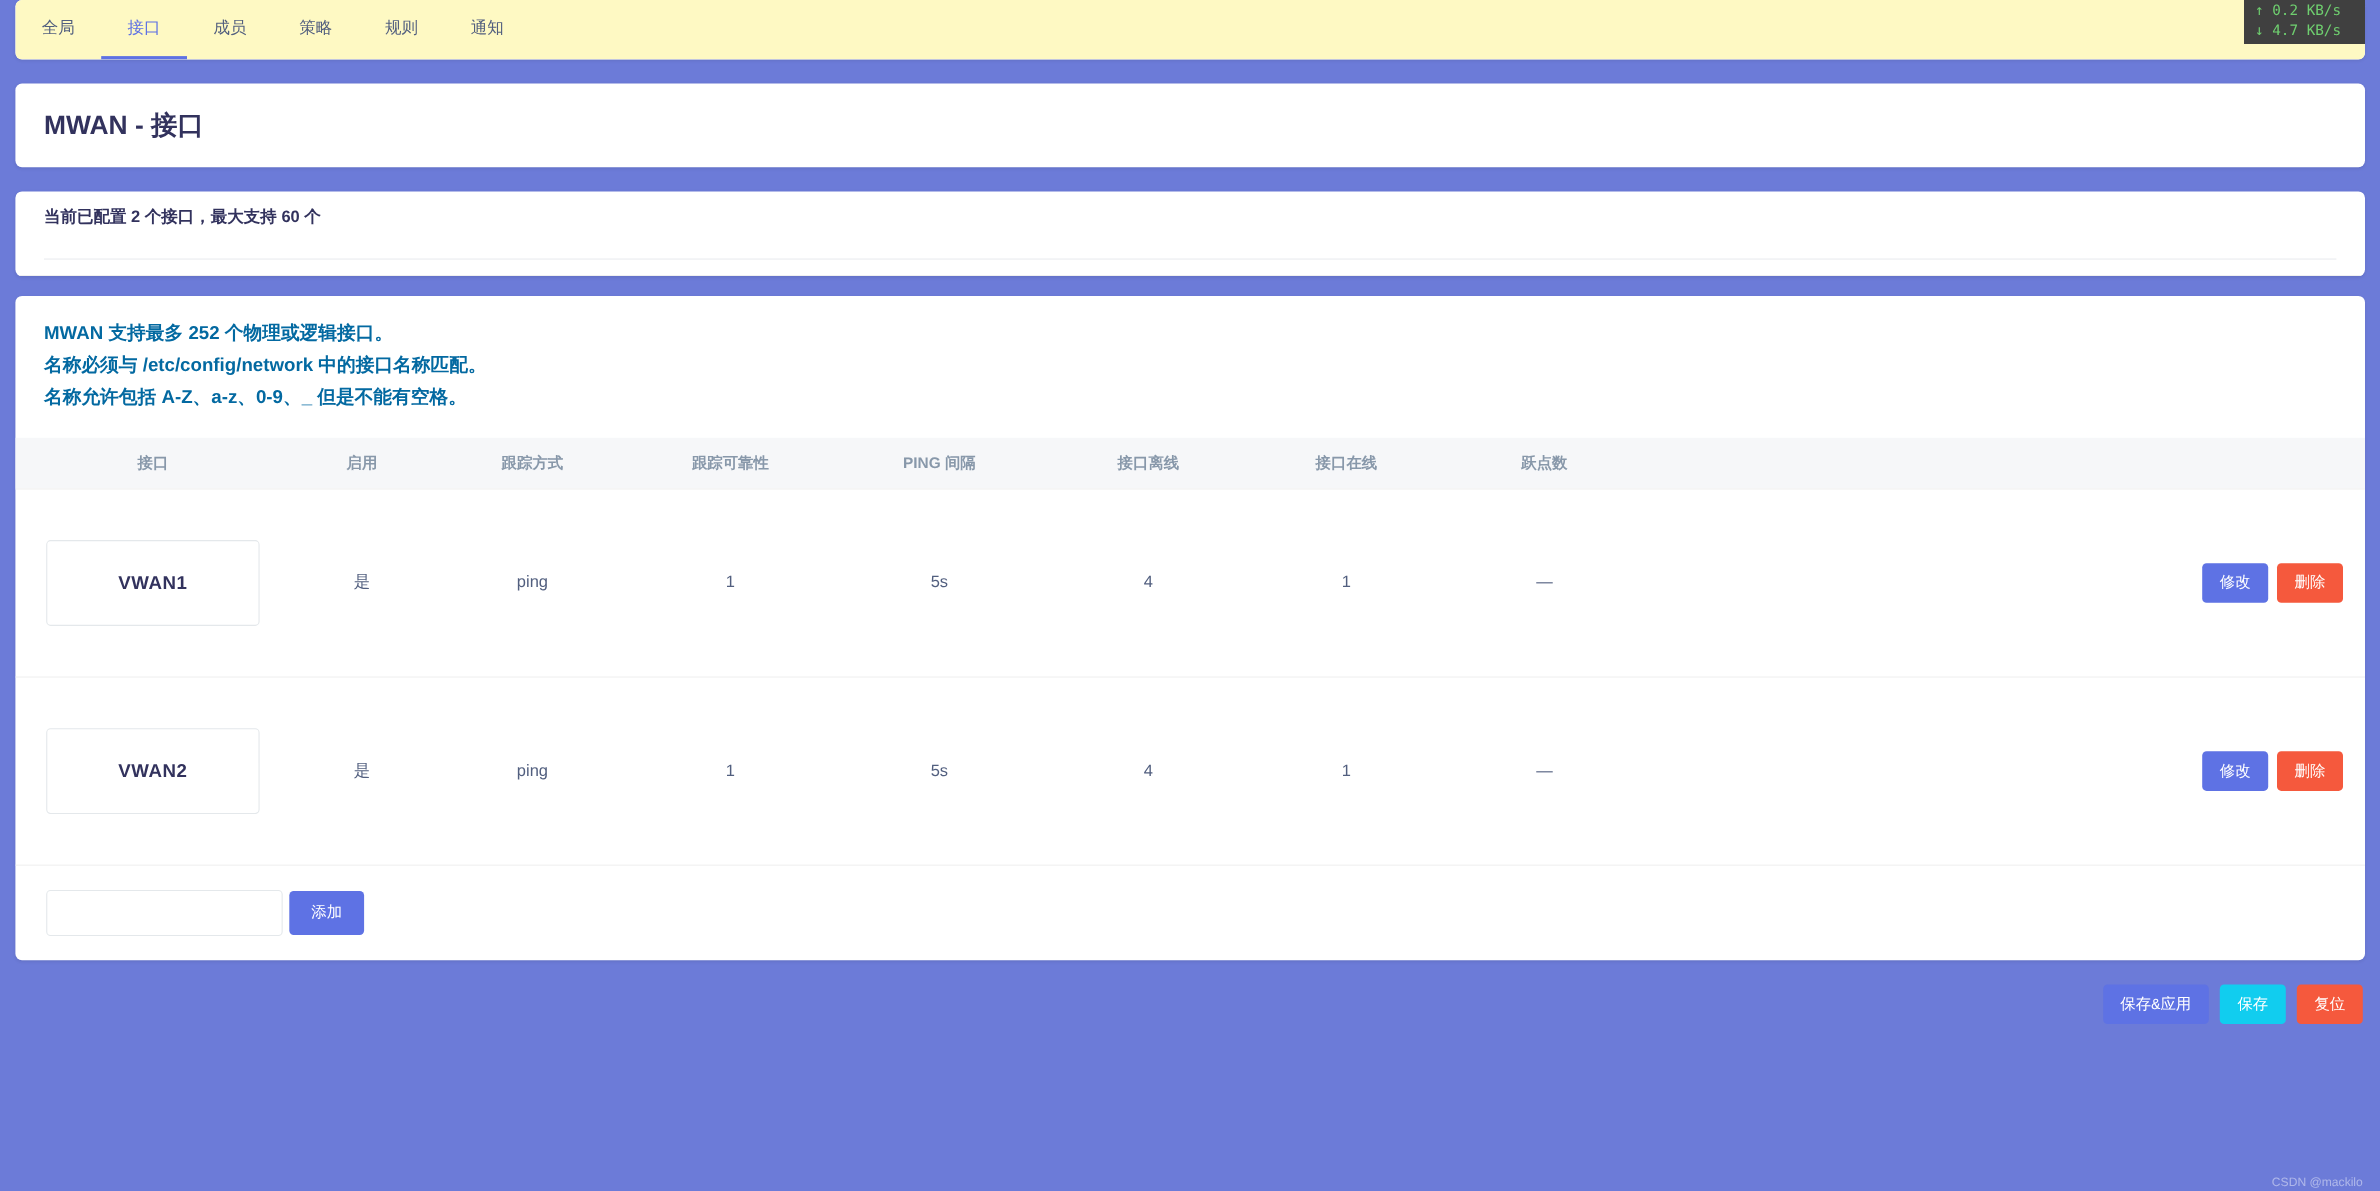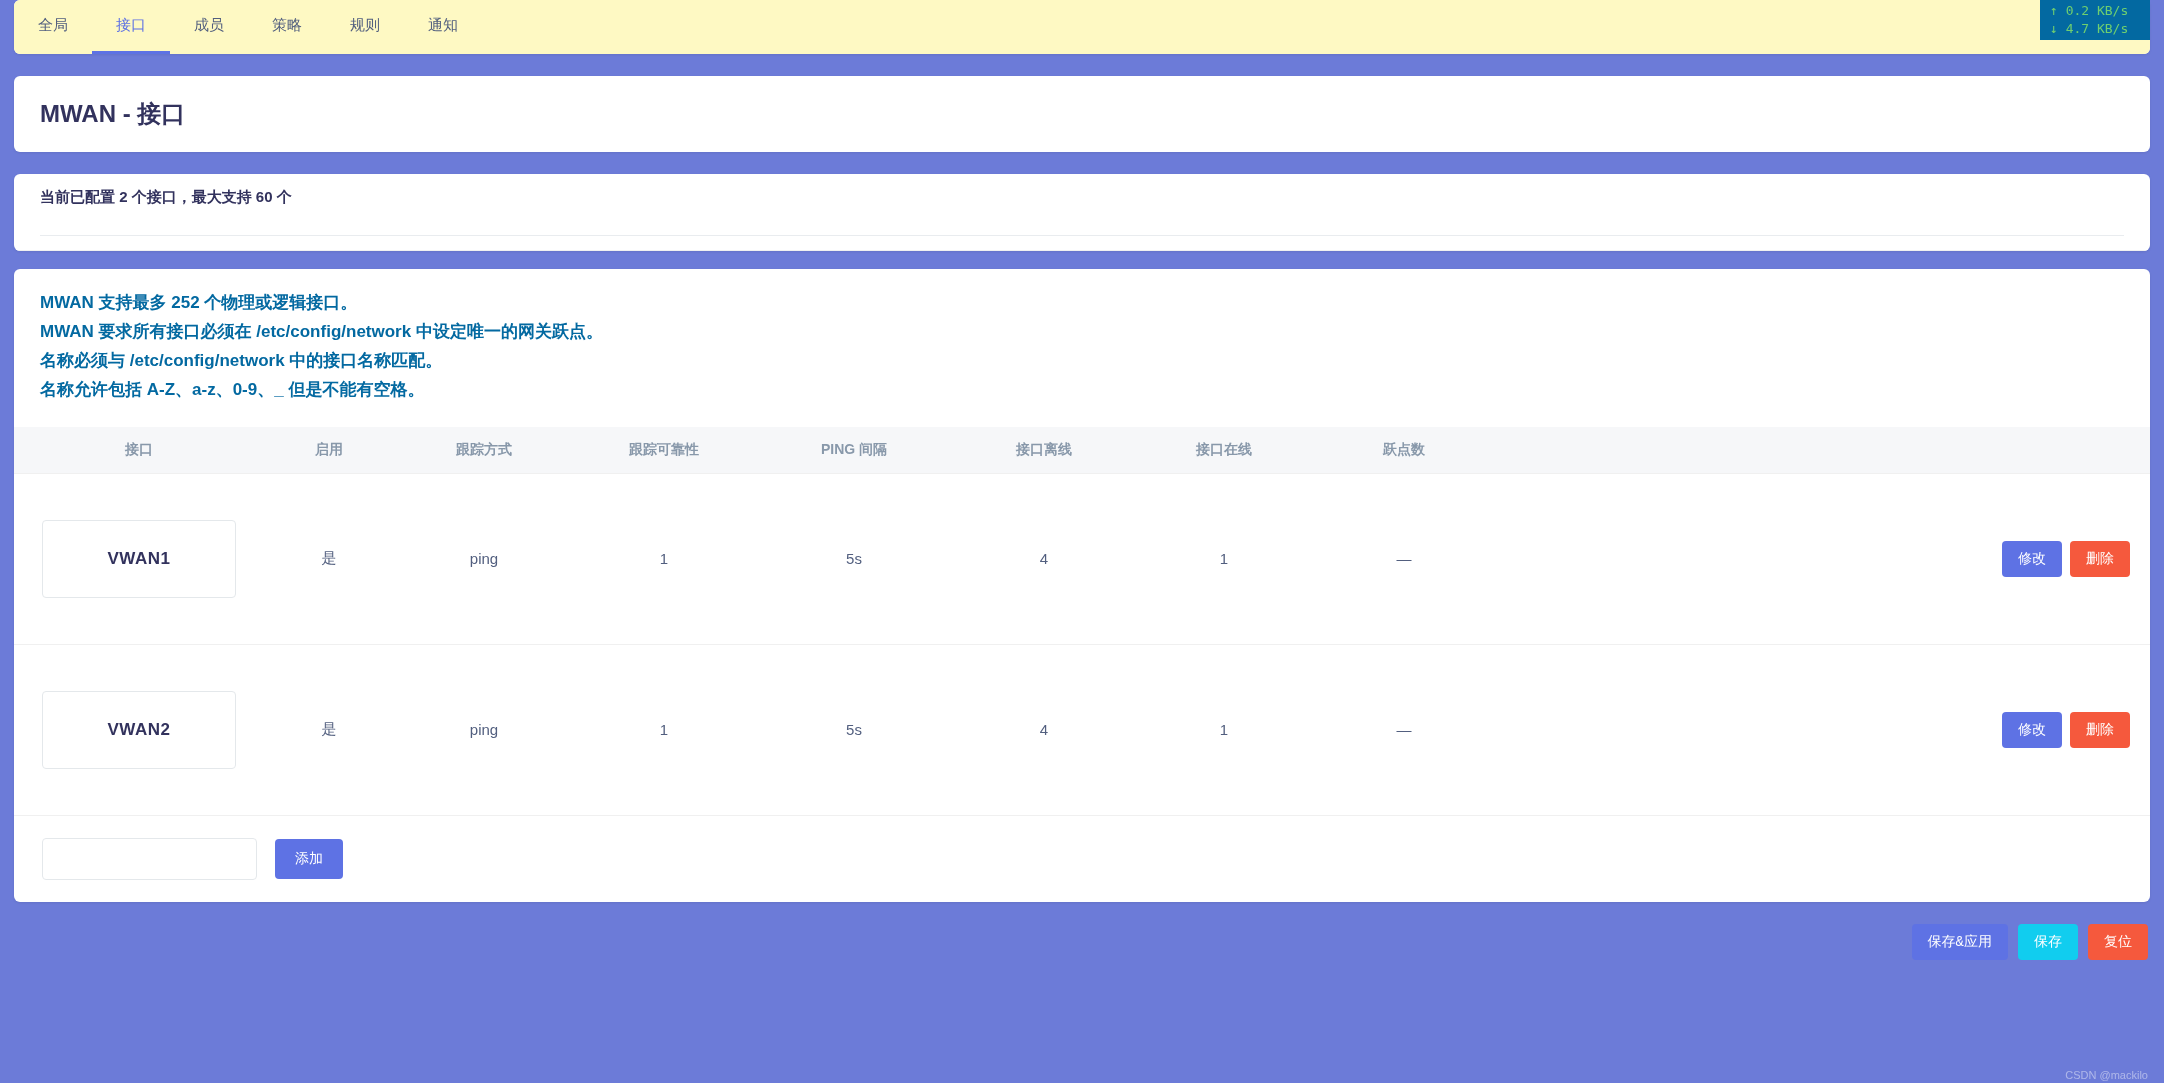"↑ 0.2 KB/s" .netstat { background: #0369a1 -> #404040 }
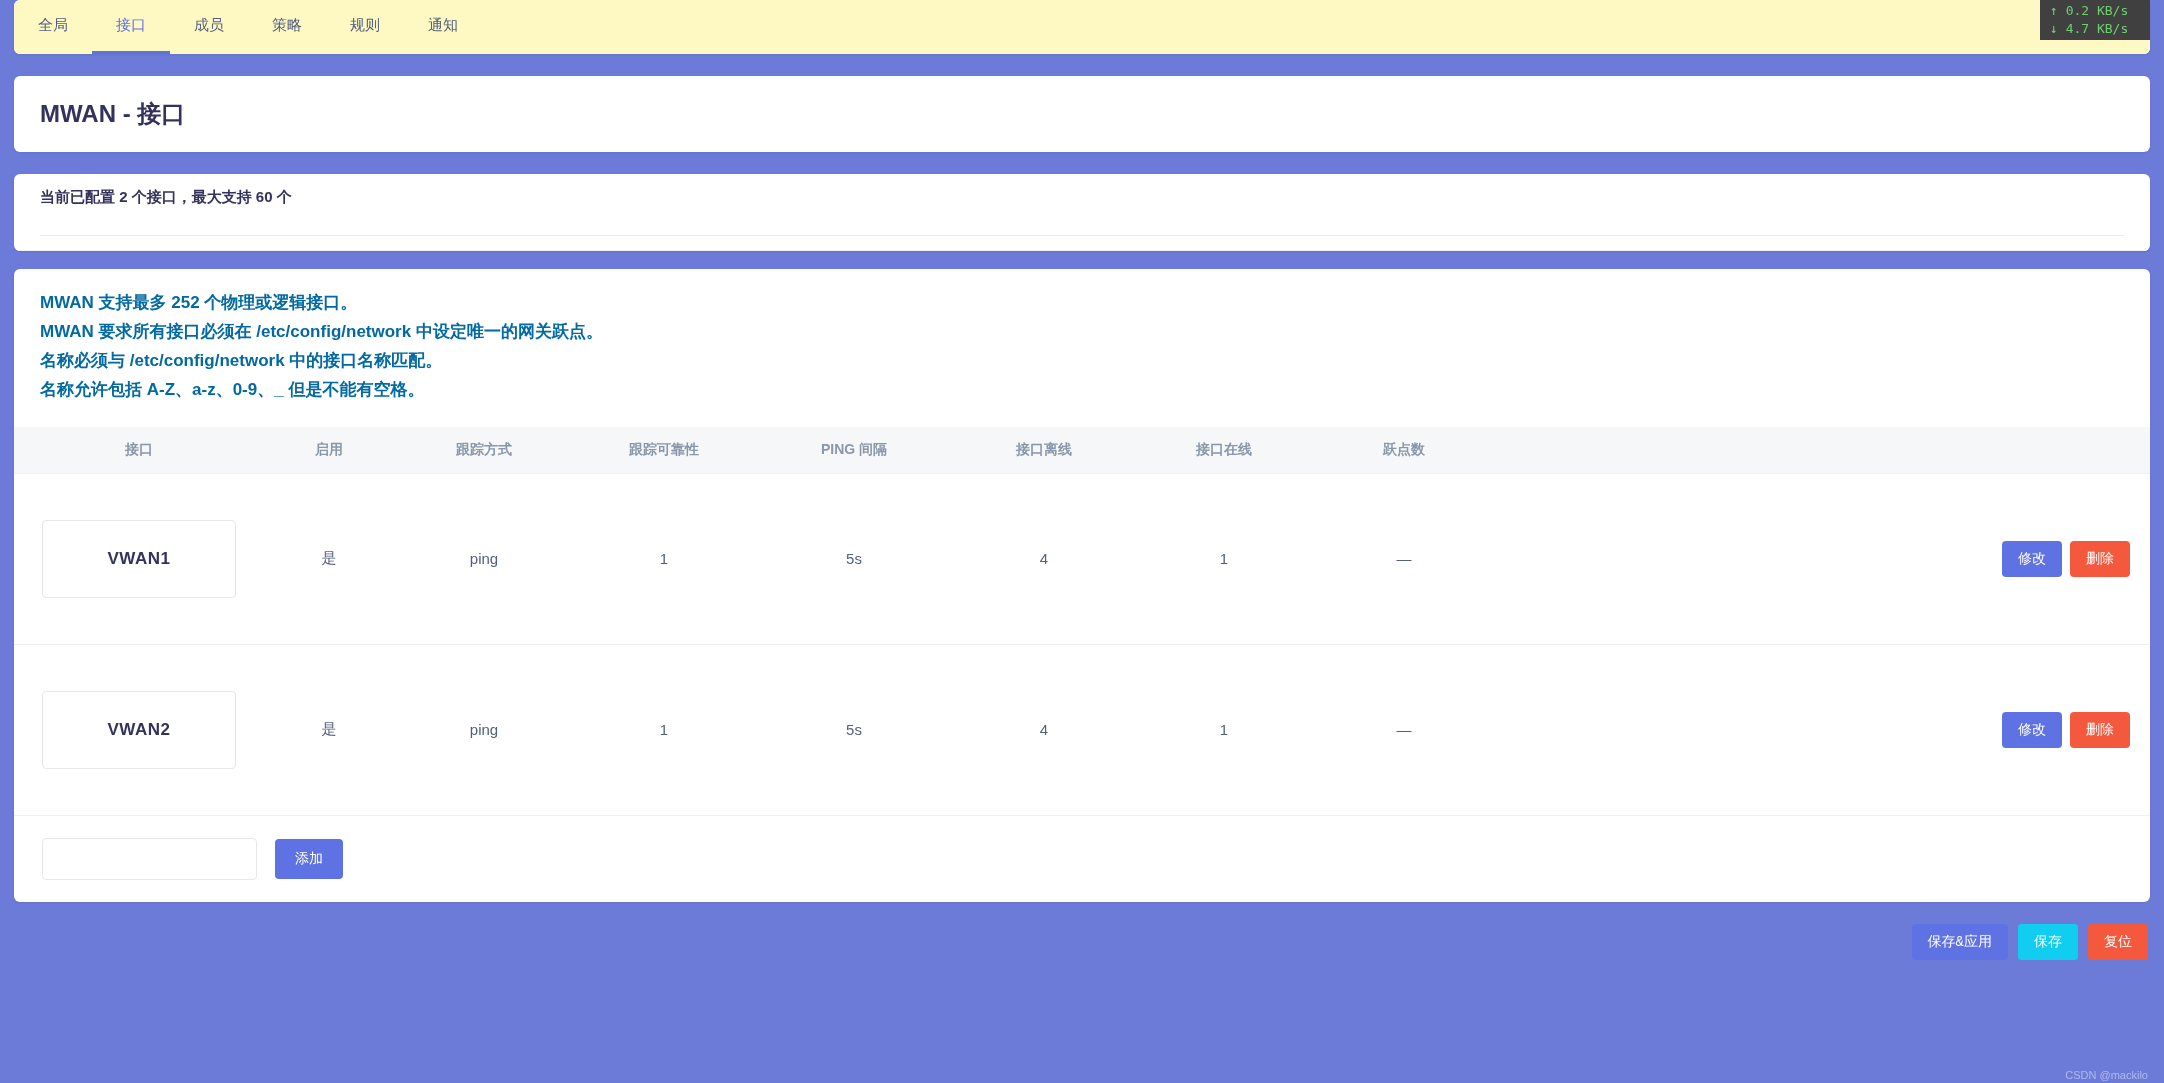"MWAN 要求所有接口必须在 /etc/config/network" div { html: <div>MWAN 要求所有接口必须在 /etc/config/network 中设定唯一的网关跃点。</div> -> none }
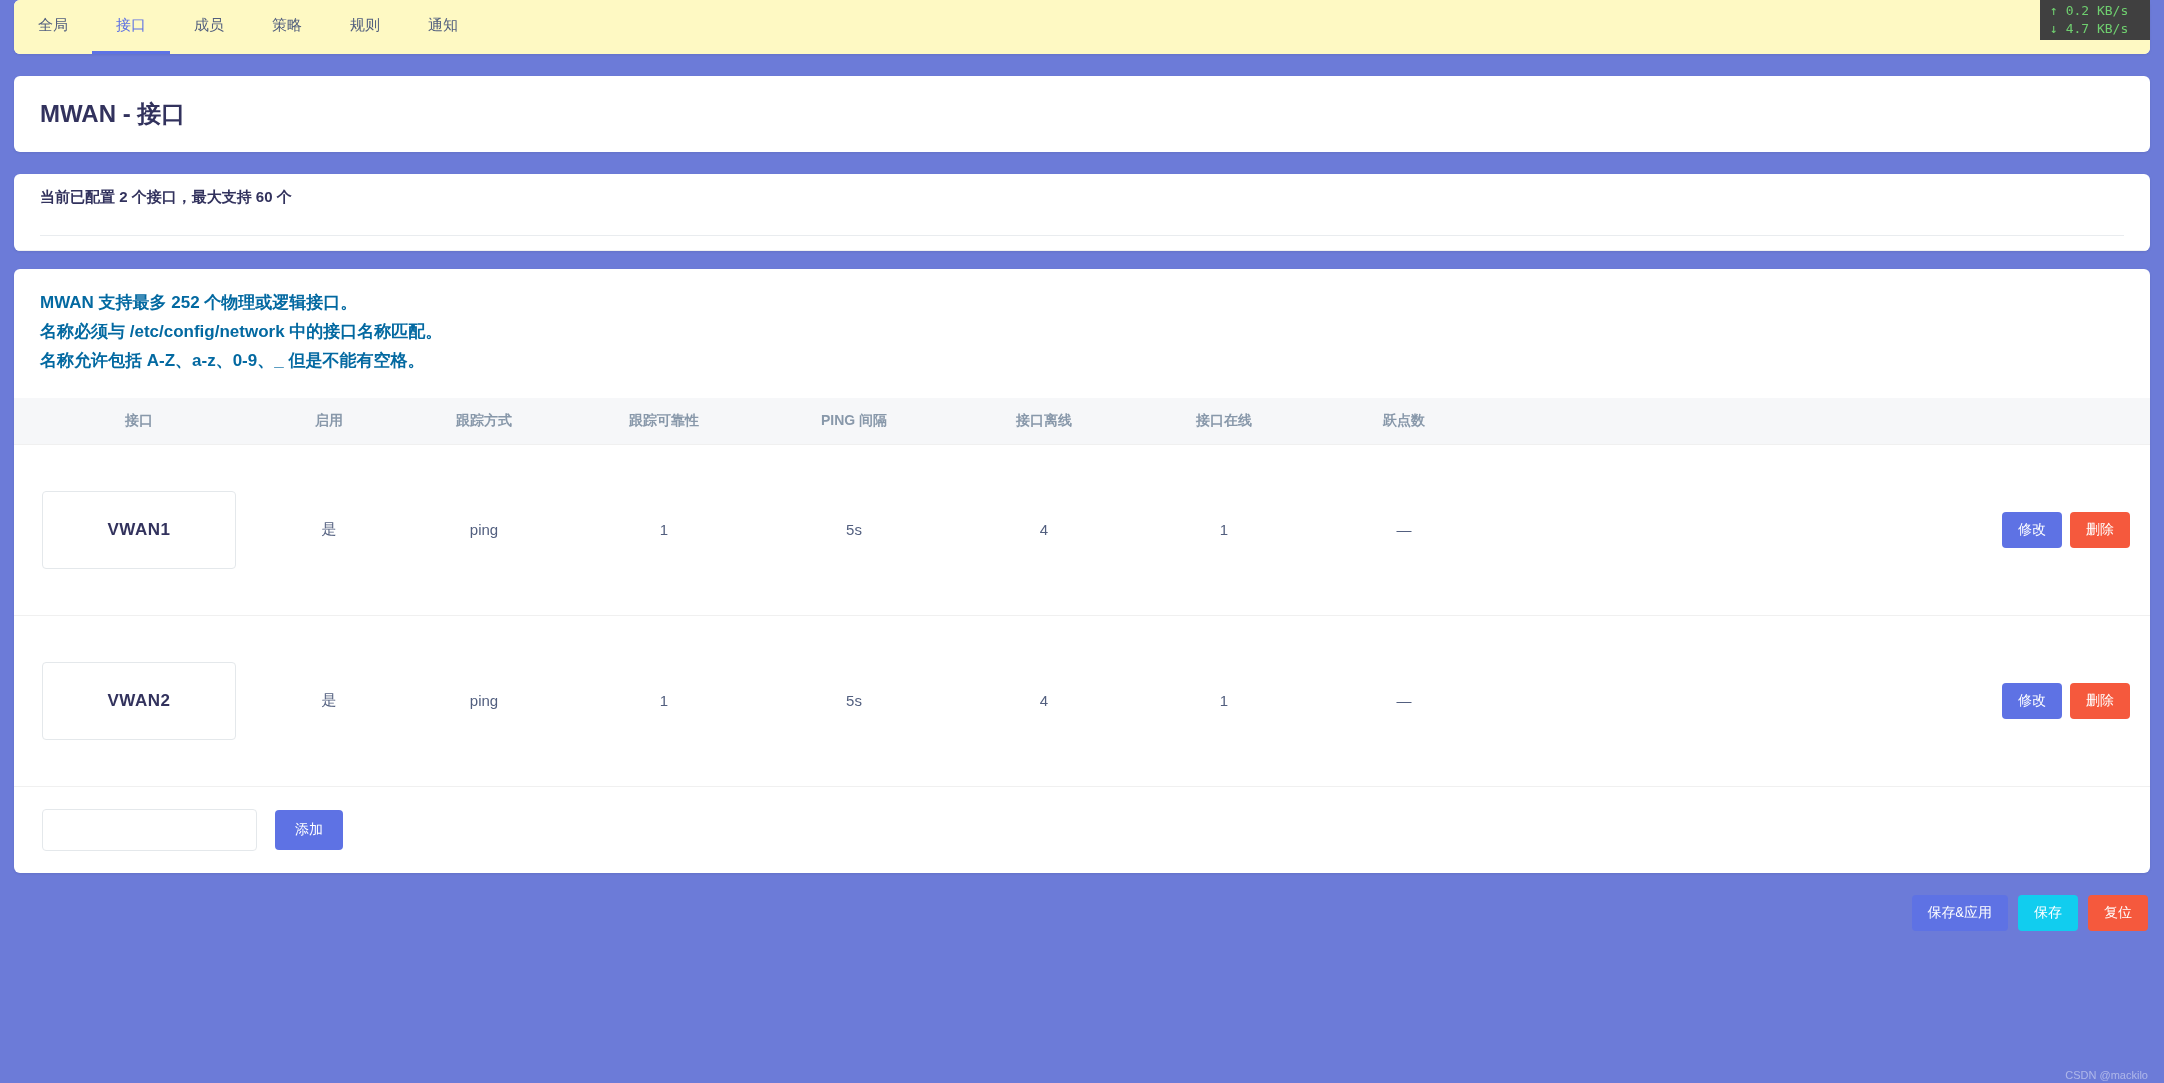"添加" .add-row { gap: 18px -> 6px }
